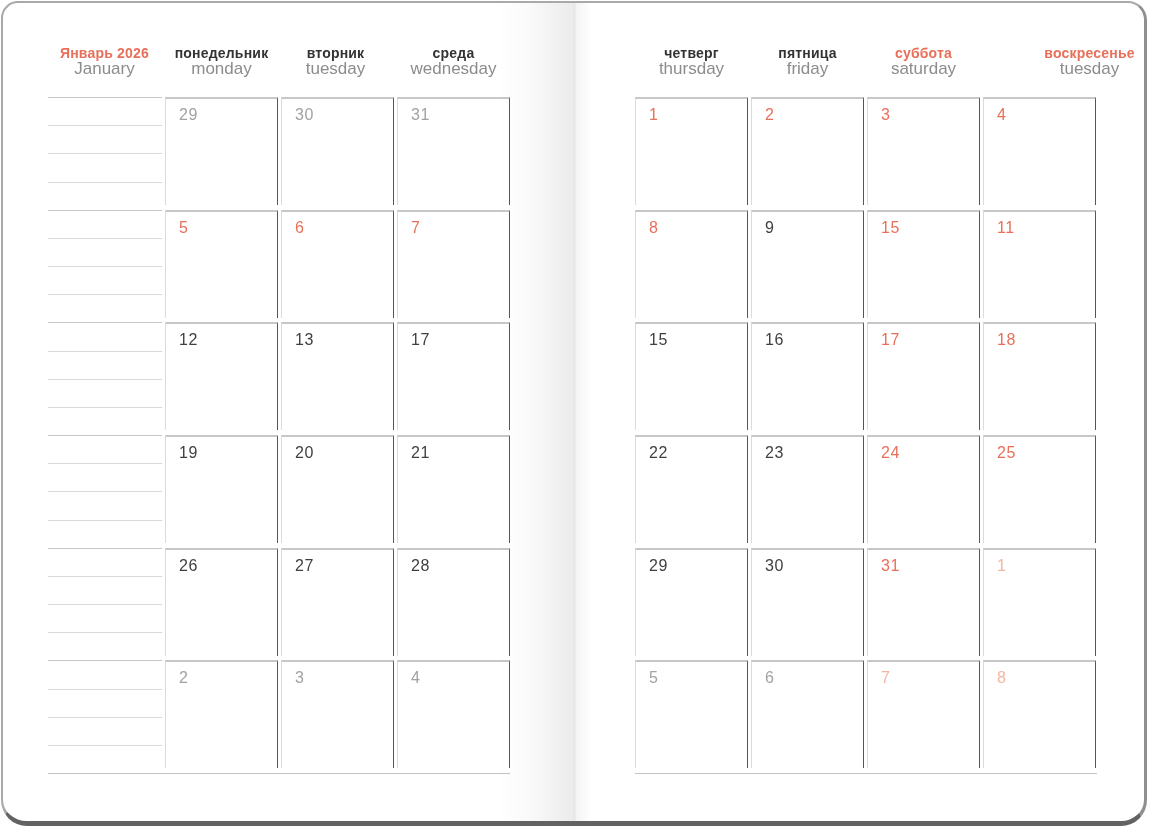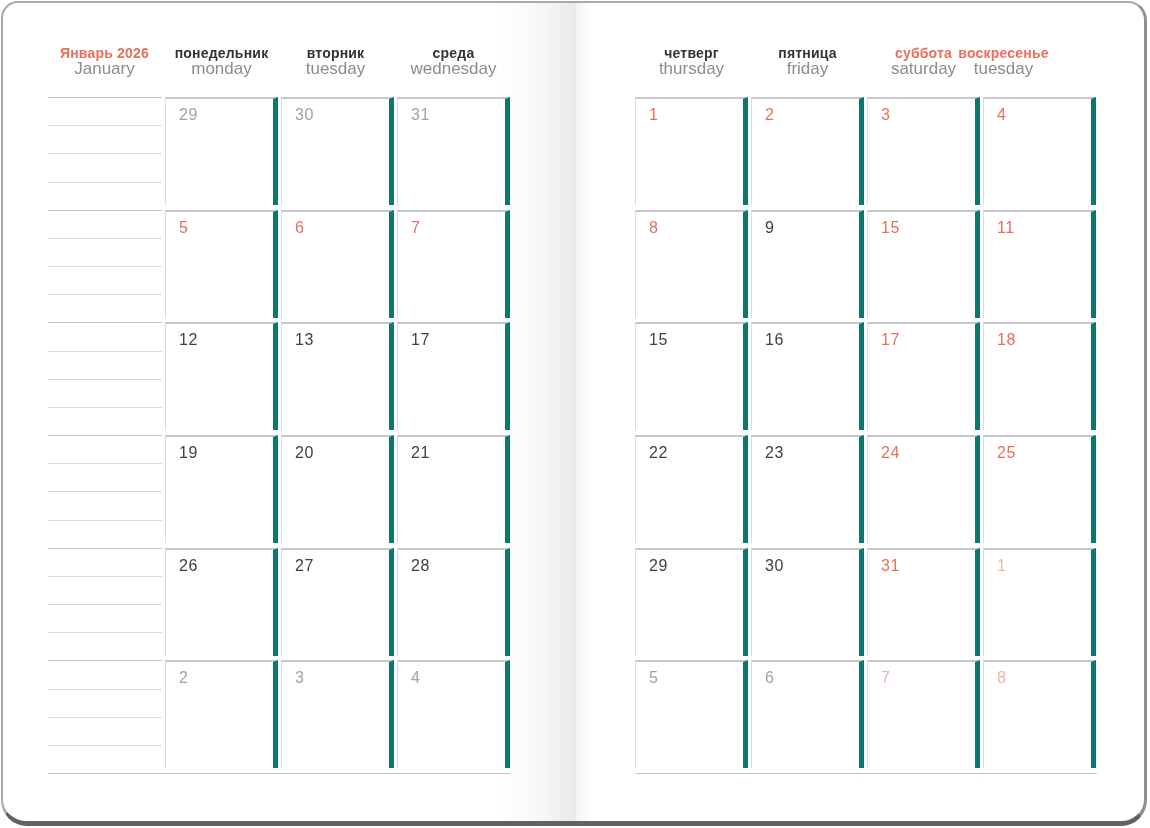"воскресенье" div.head-block { left: 947px -> 1033px }
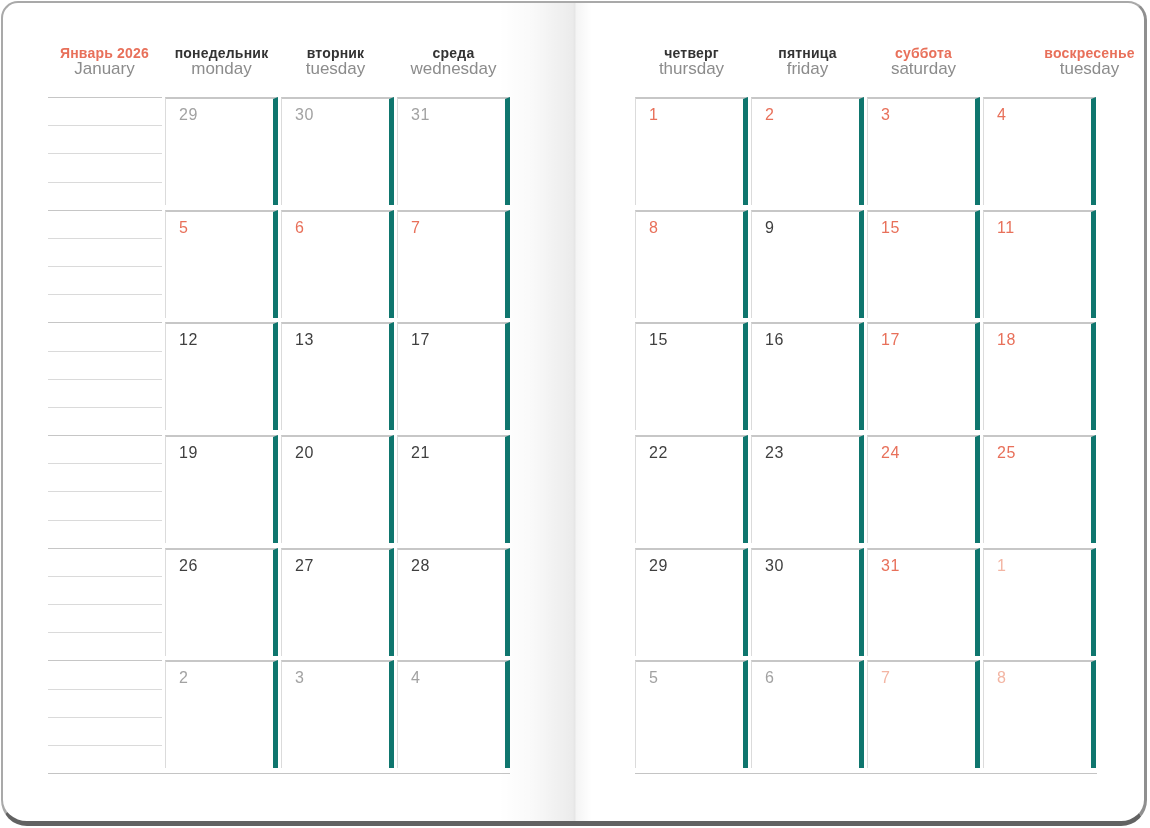"29" .cell { border-right: 5px solid #0f766e -> 1px solid #0f766e }
